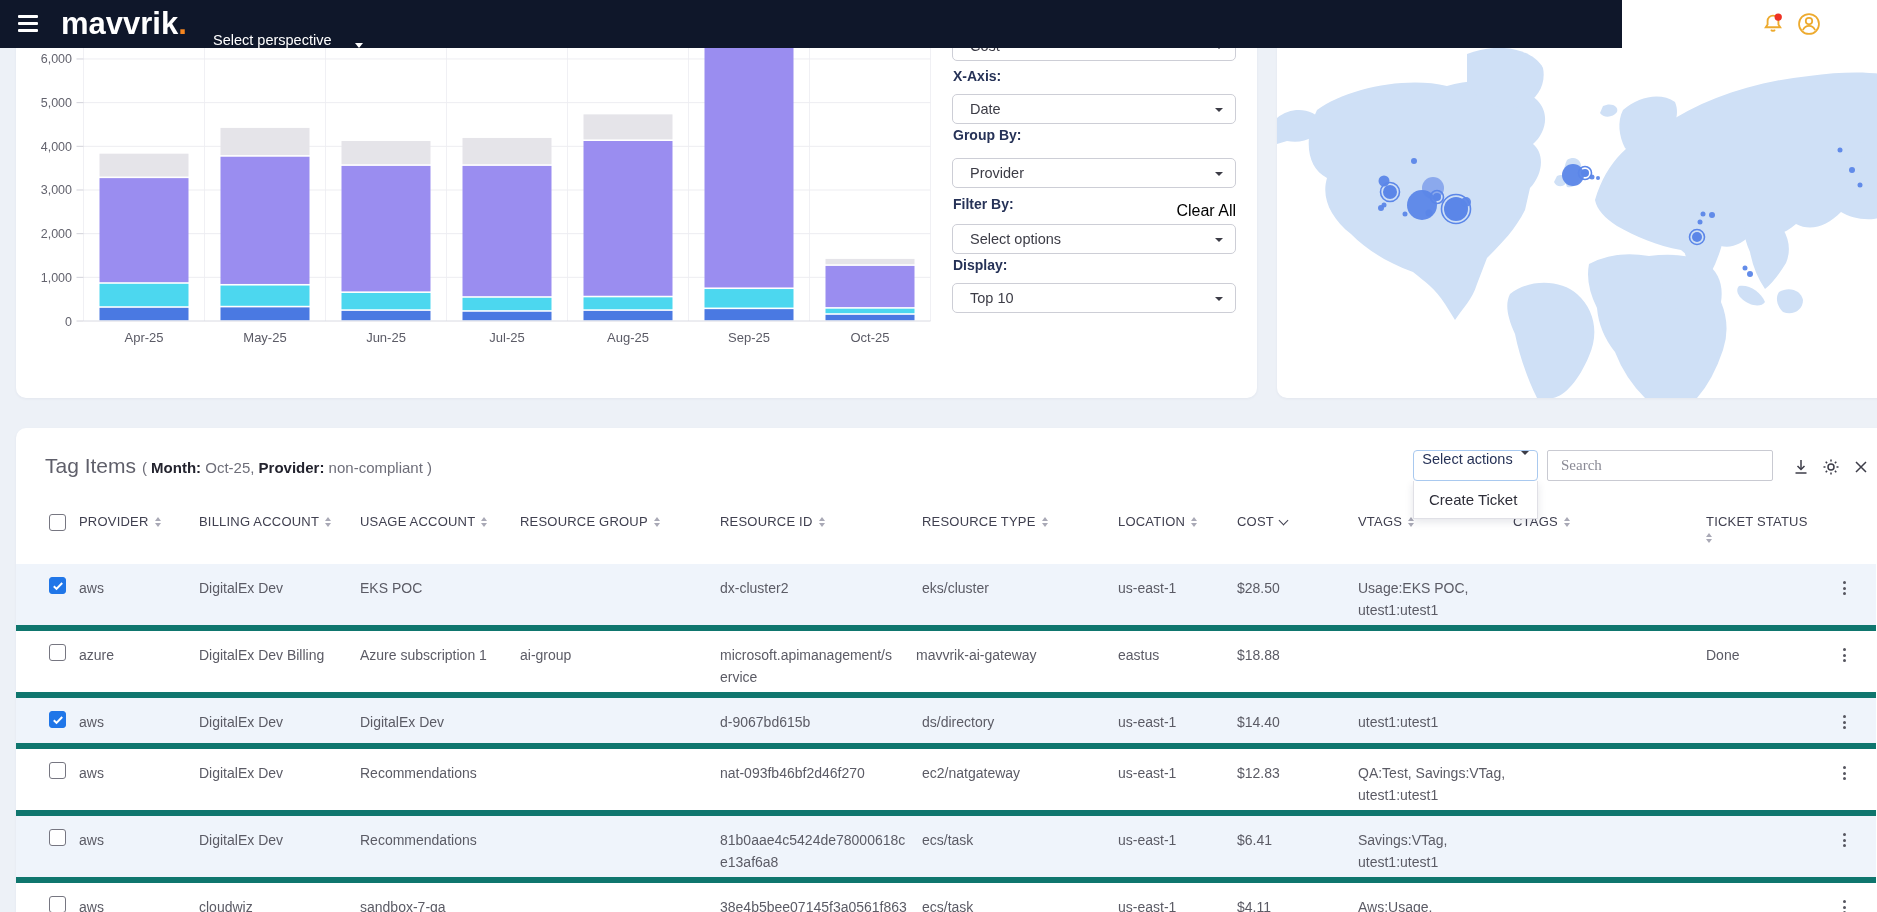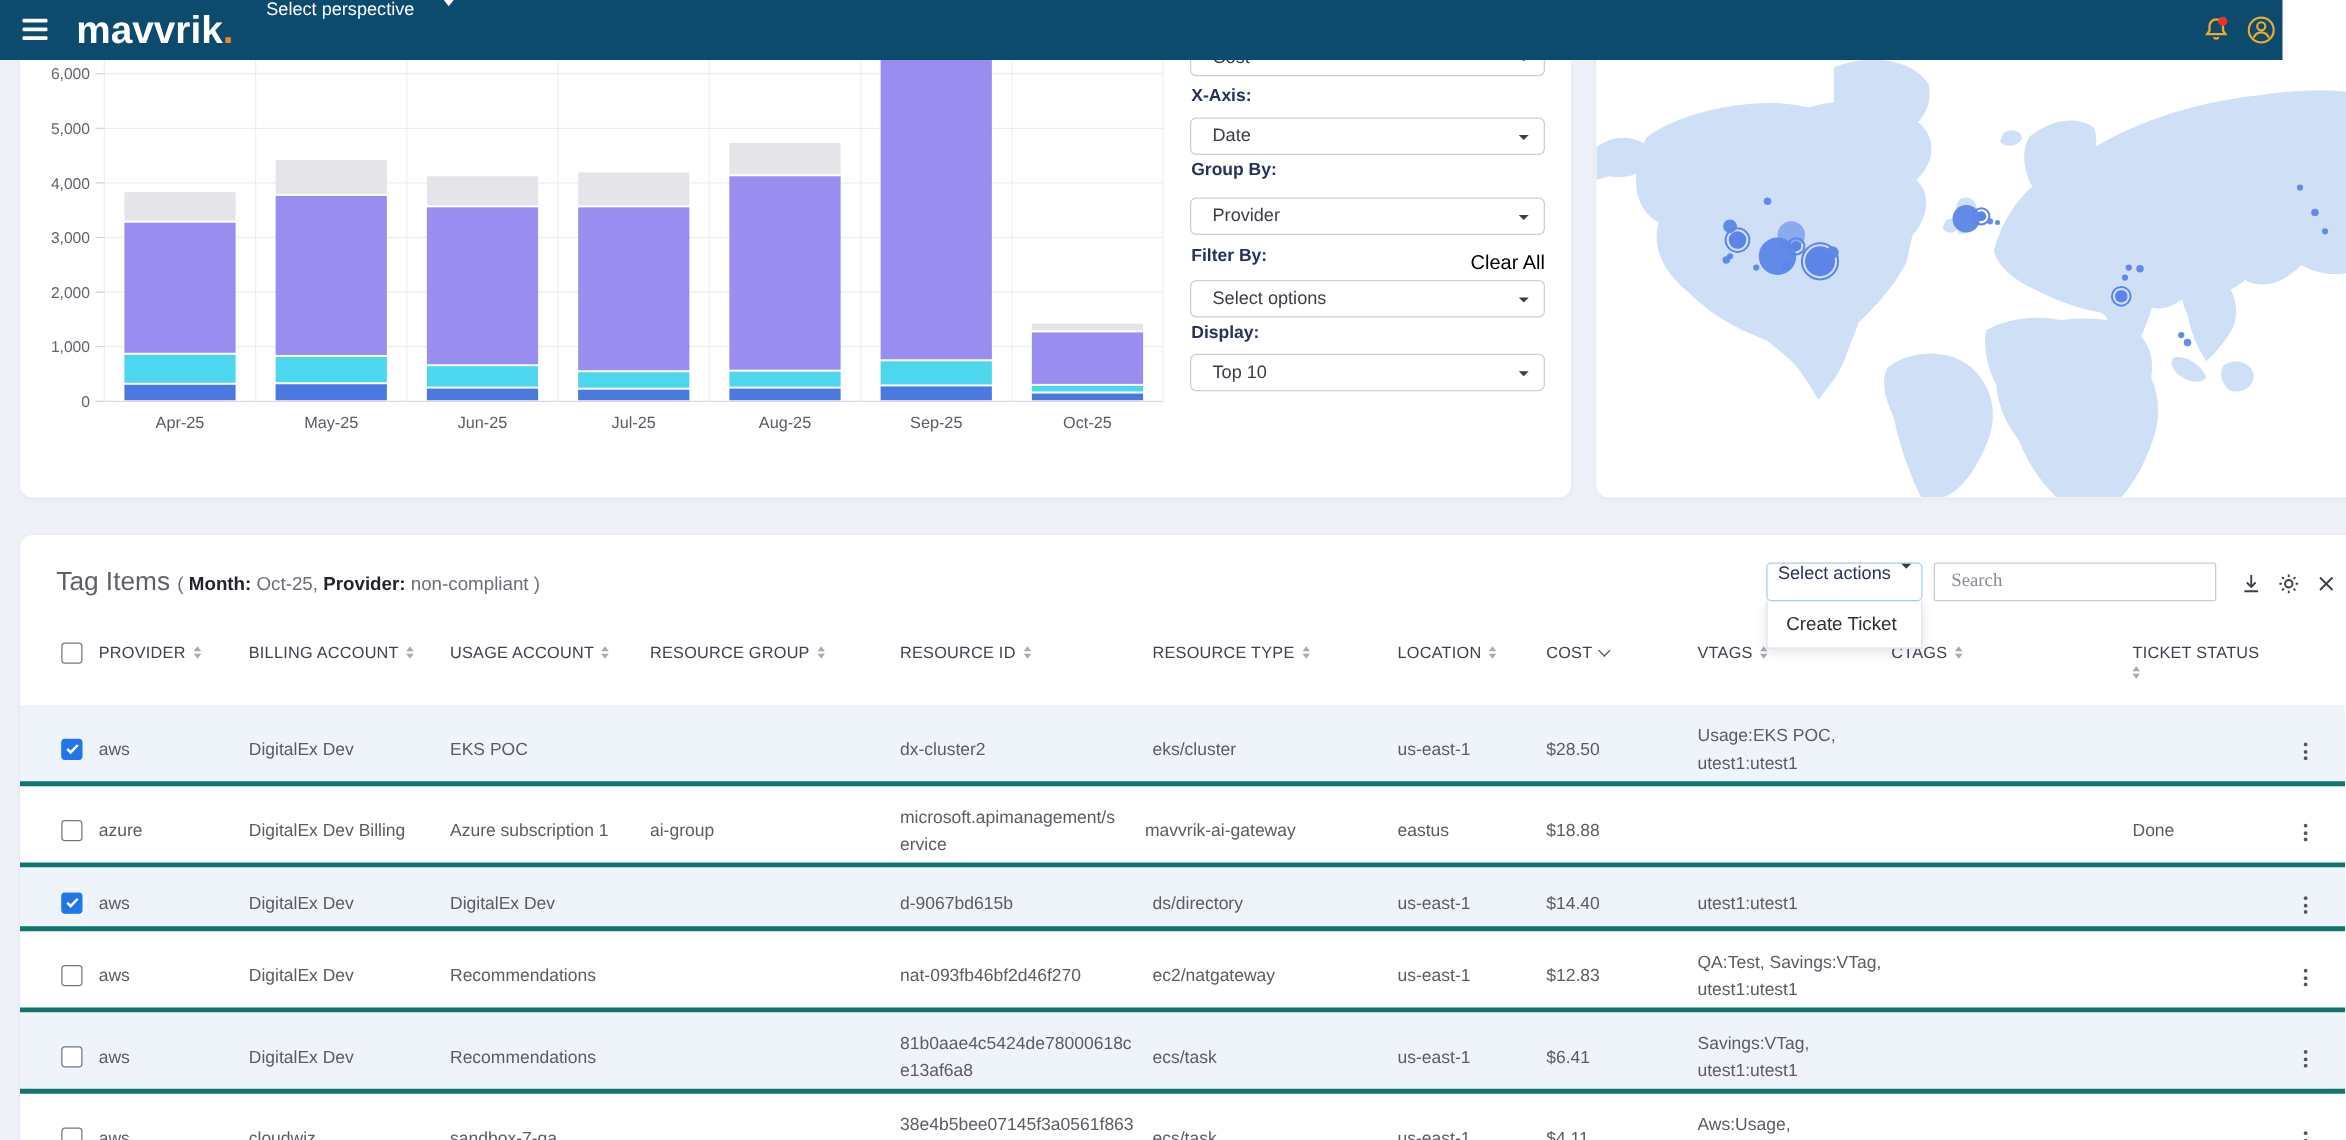"mavvrik." .navbar { background: #0c4a6e -> #0f172a; width: 1826px -> 1622px }
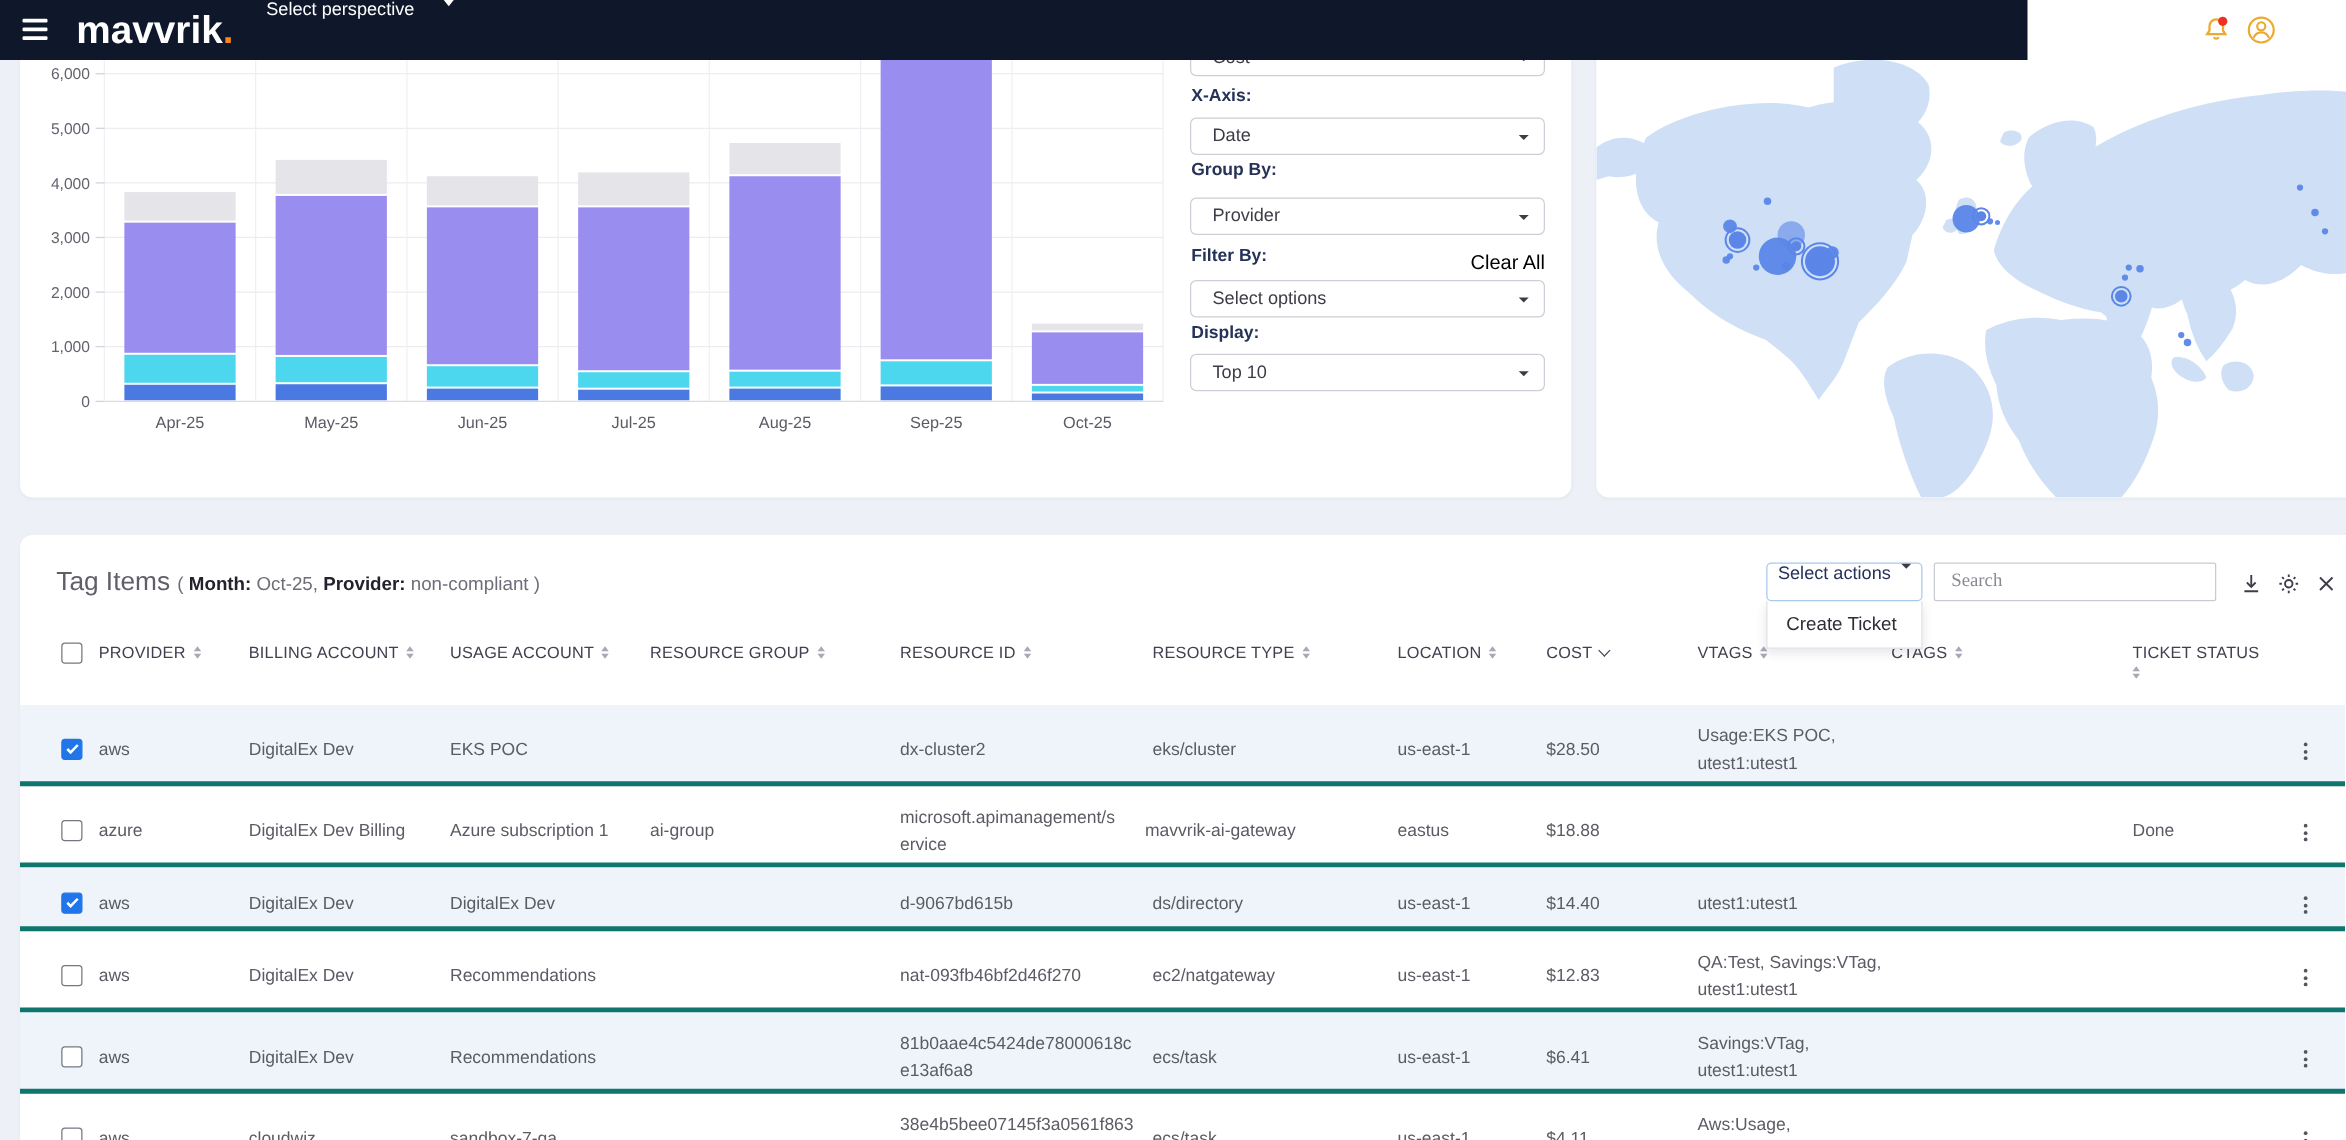"Select perspective" .perspective { align-items: flex-start -> flex-end }
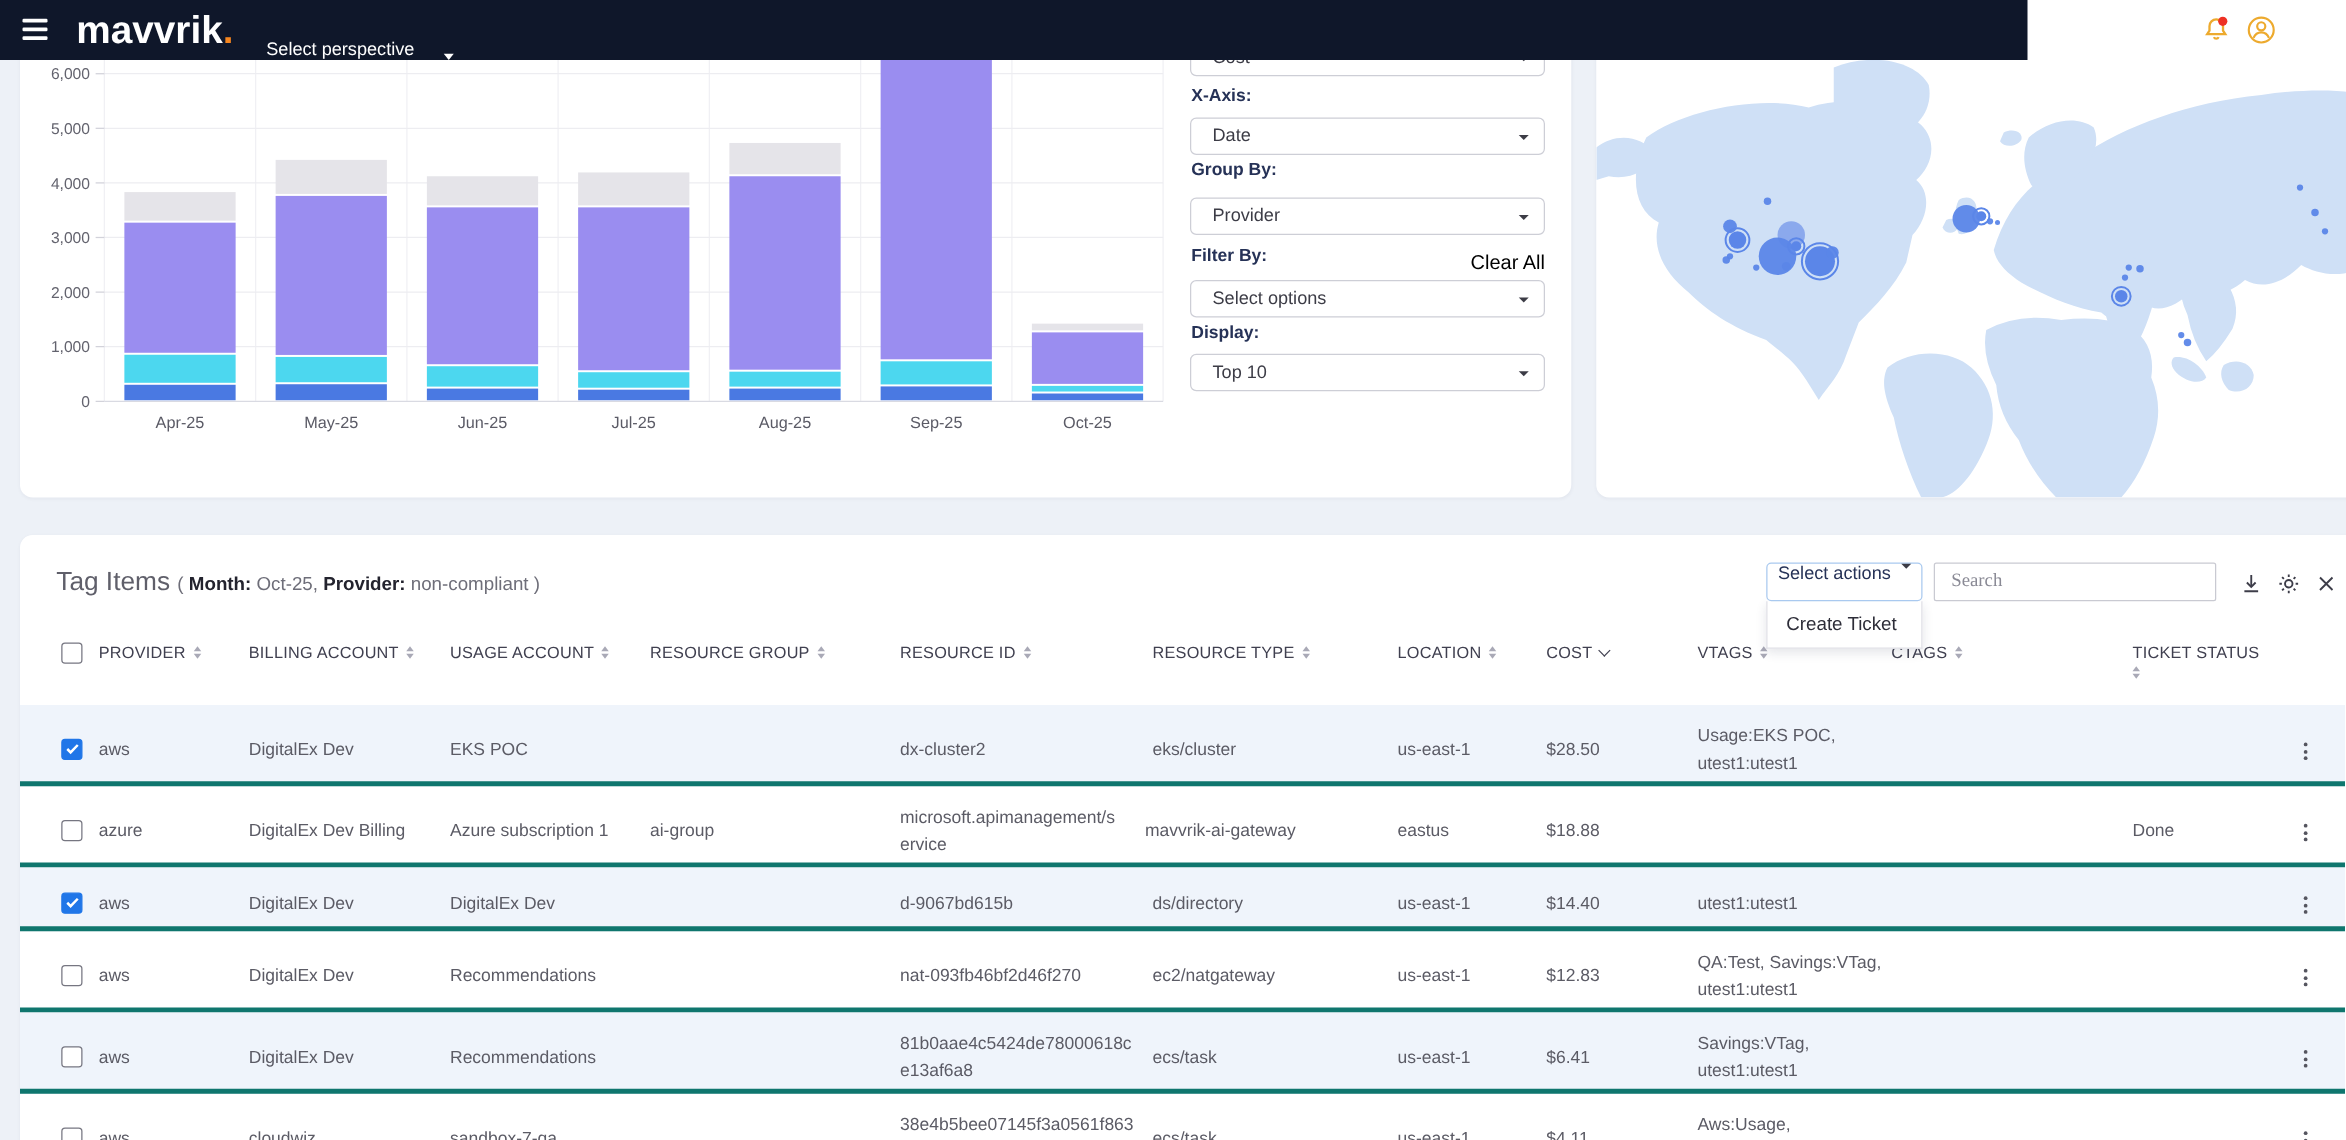"aws" .trow { align-items: center -> flex-start; border-bottom: 4px solid #0f766e -> 6px solid #0f766e }
